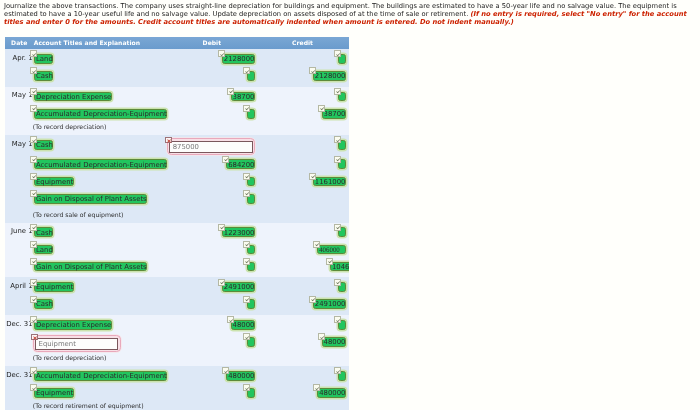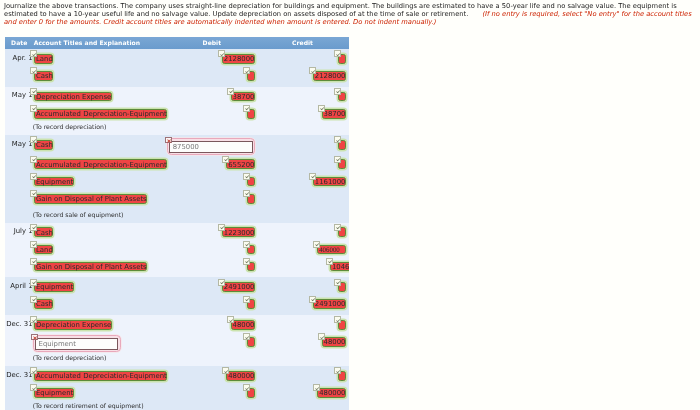"(If no entry is required," #intro .em { font-weight: normal -> bold; margin-left: 12px -> none }
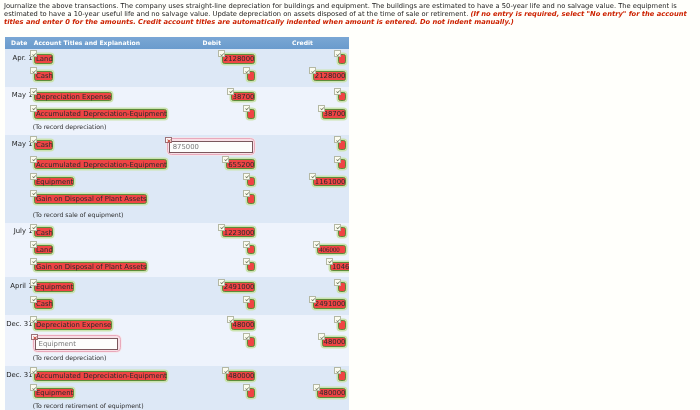"Land" .f { background: #ef4444 -> #22c55e }
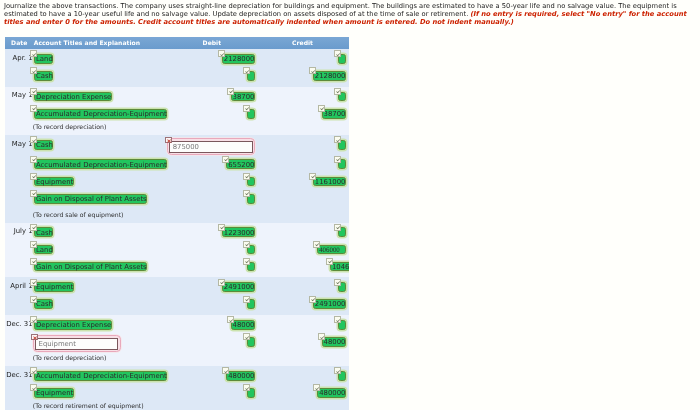"655200" div.t { text: 655200 -> 684200 }
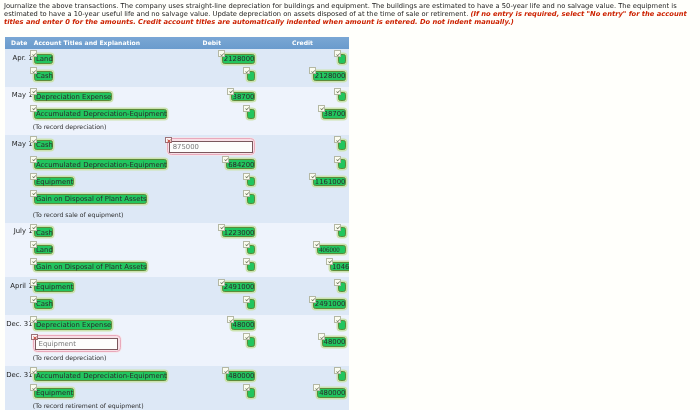"July 1" div.date { text: July -> June }
